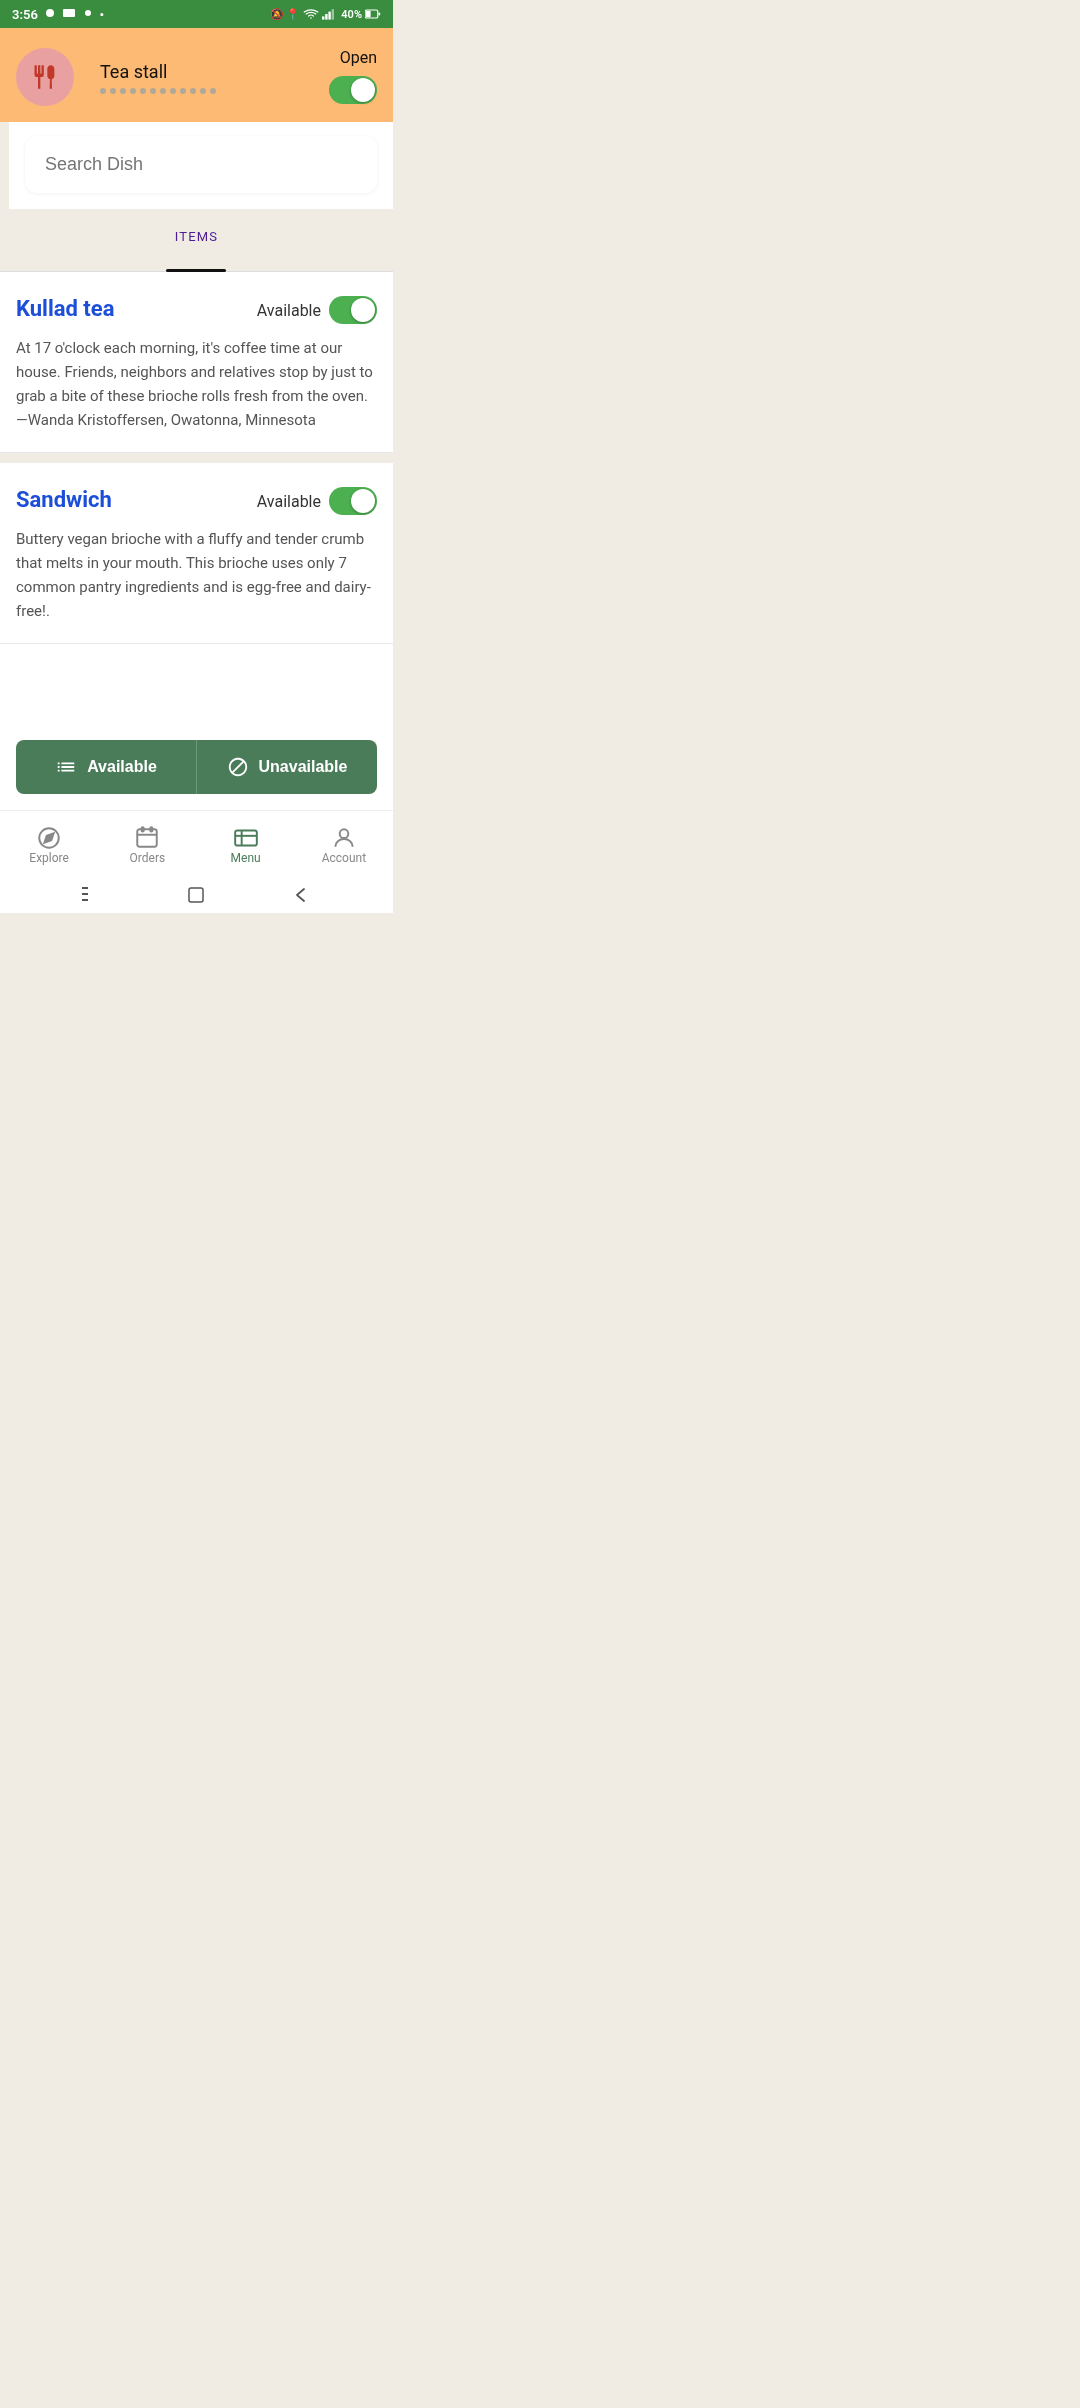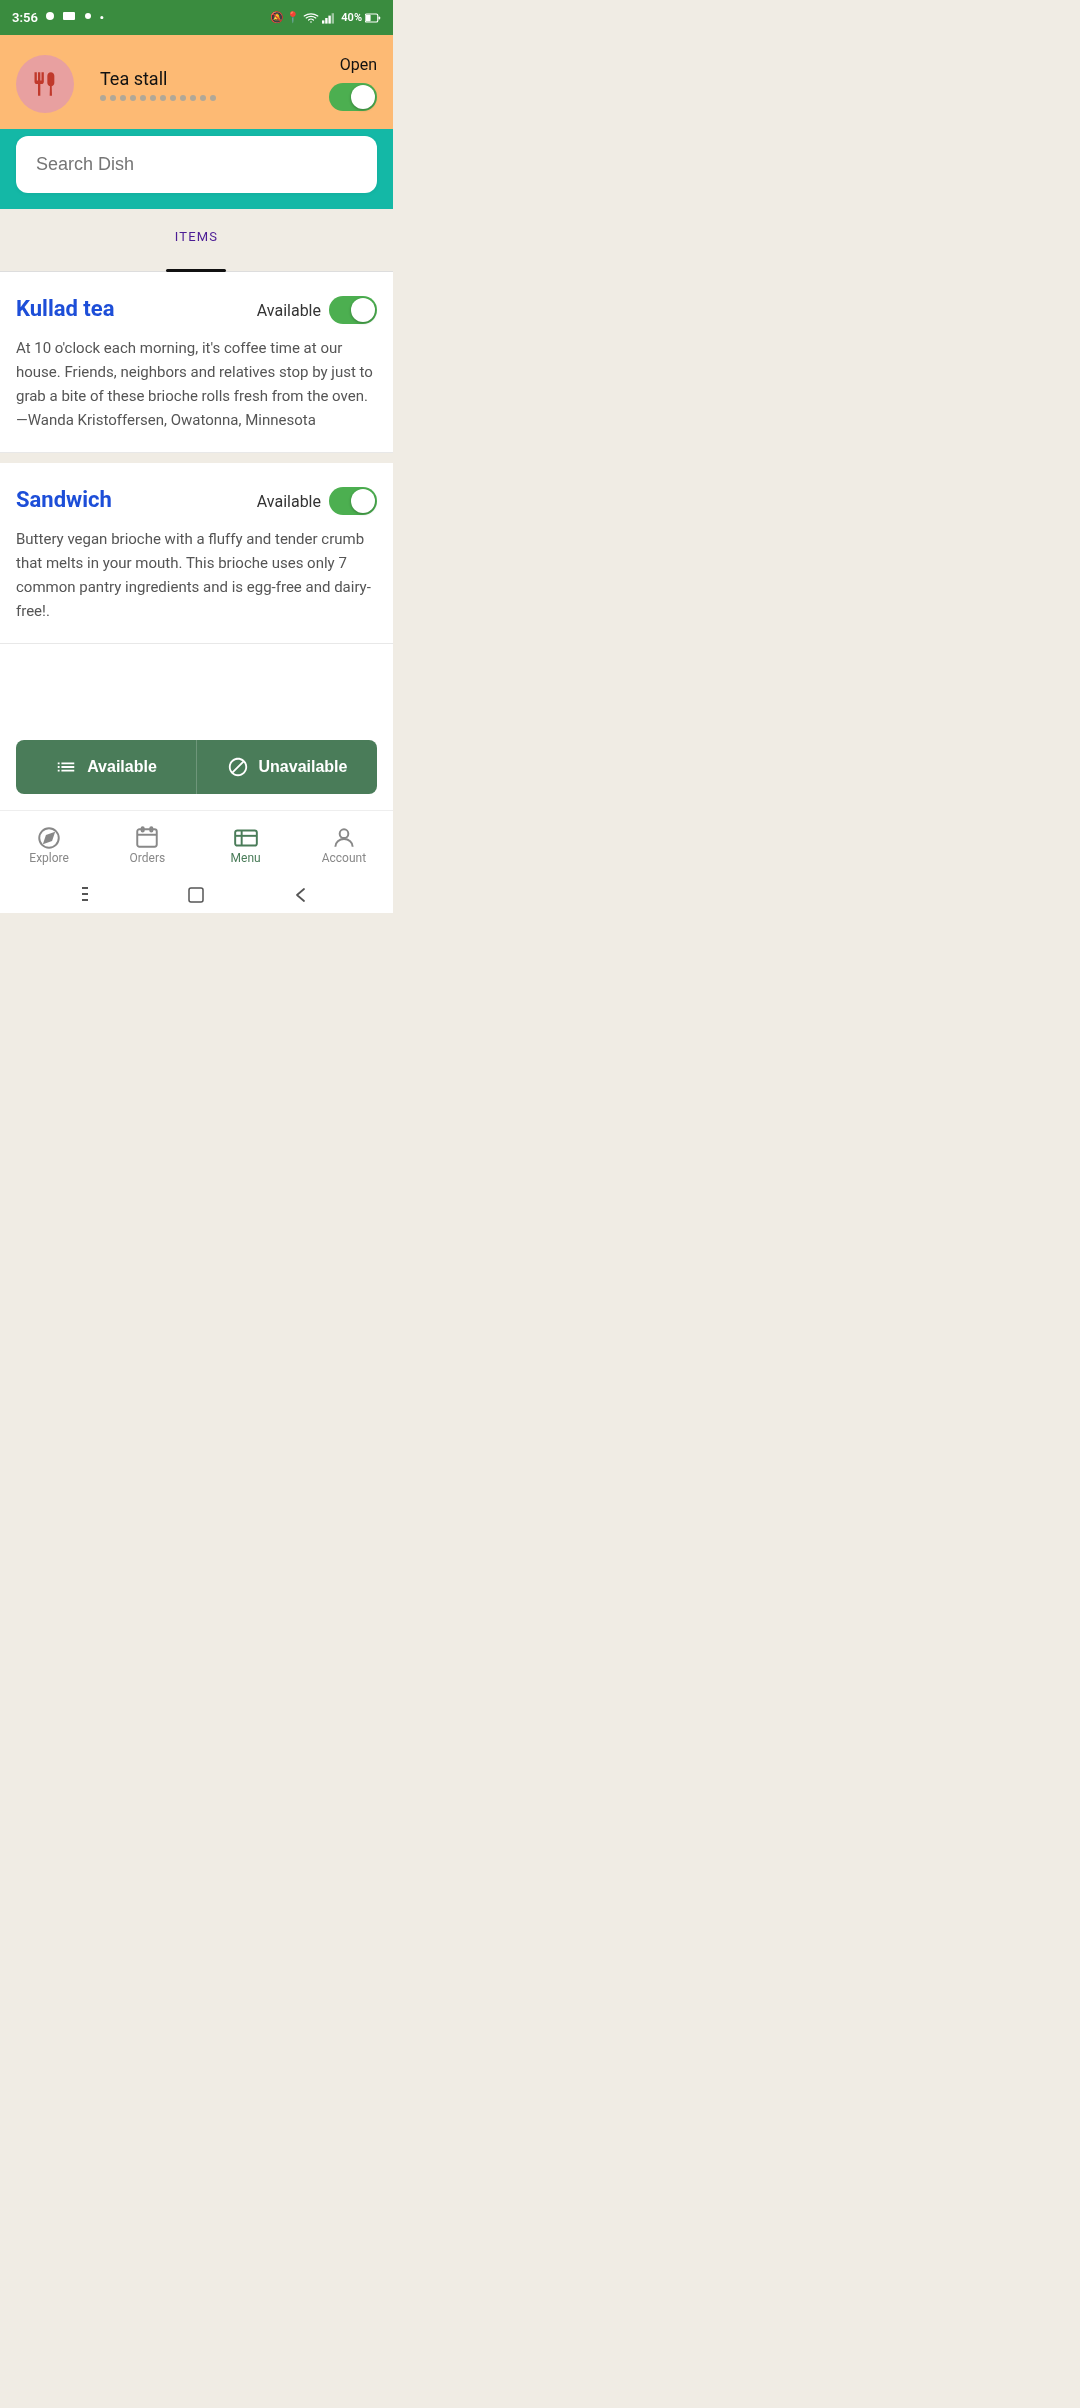"3:56" .status-bar { height: 35px -> 28px }
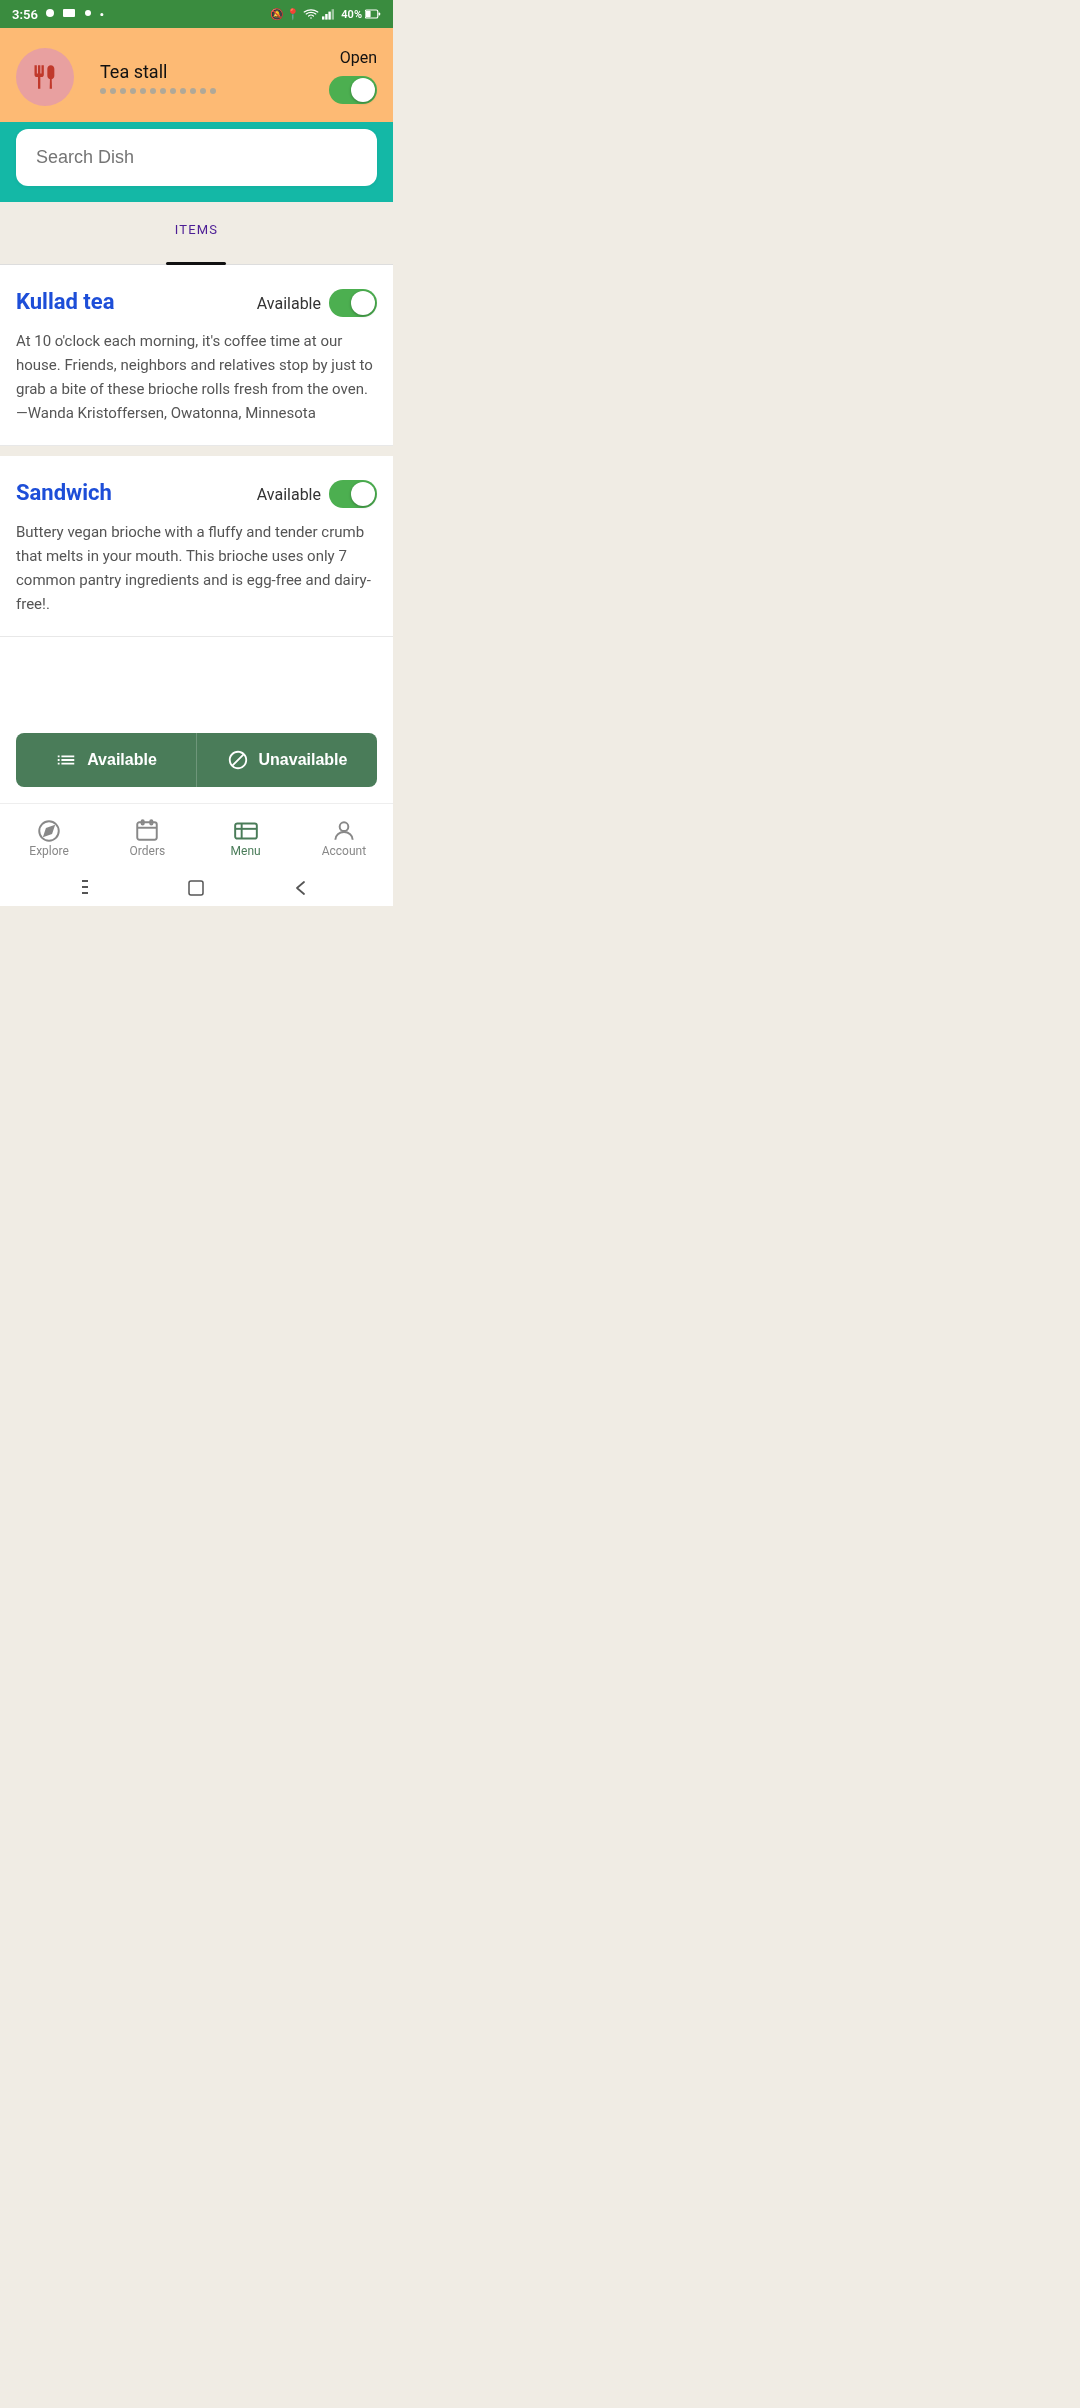"Search Dish" .search-container { background: #14b8a6 -> #ffffff; margin-left: none -> 9px; padding: 7px 16px 16px -> 14px 16px 16px }
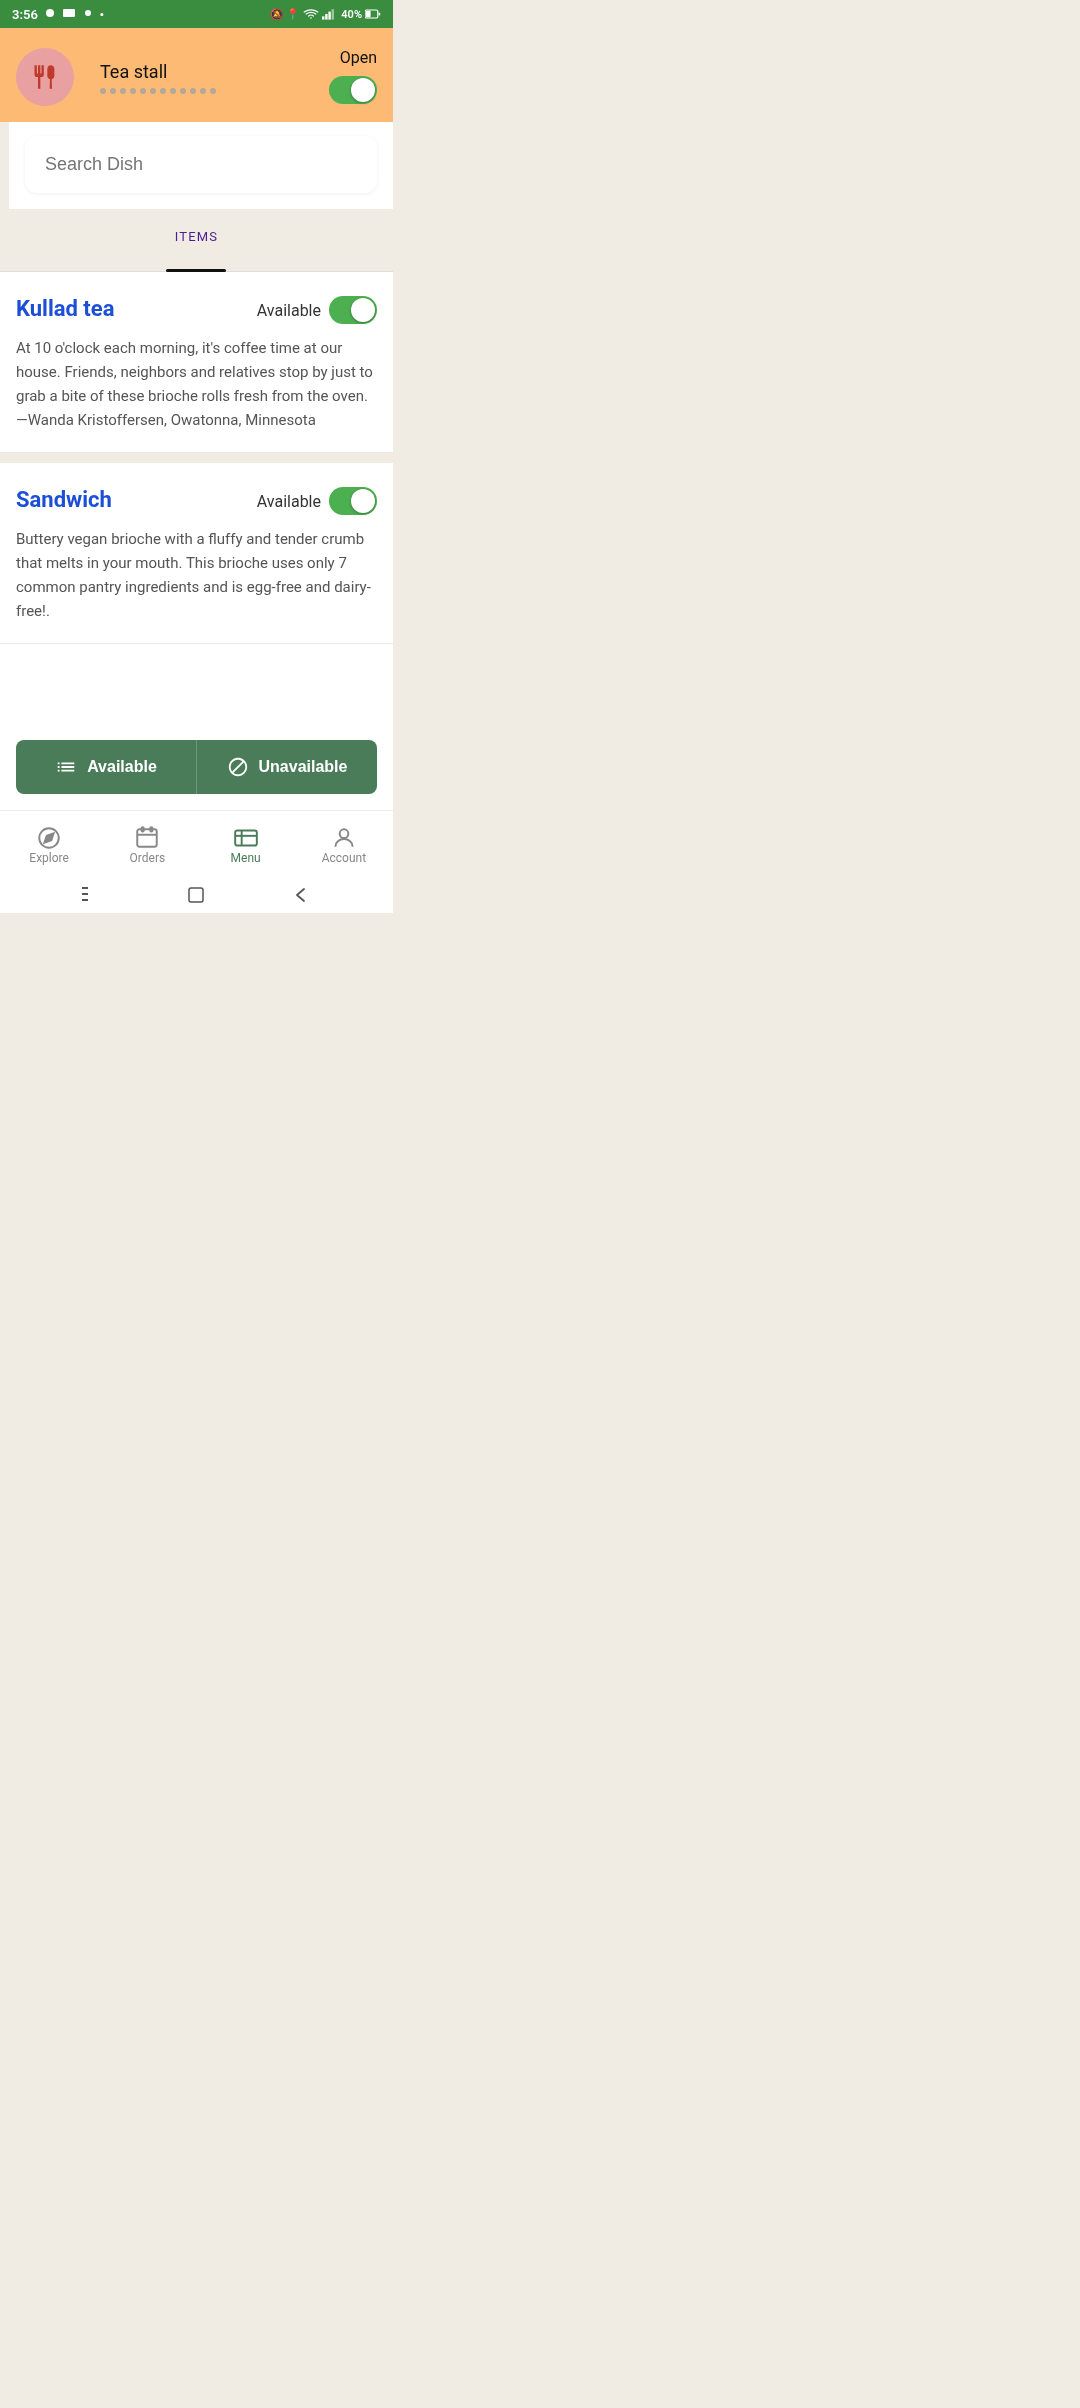"At 10 o'clock each morning," p.menu-item-desc { text: 10 -> 17 }
